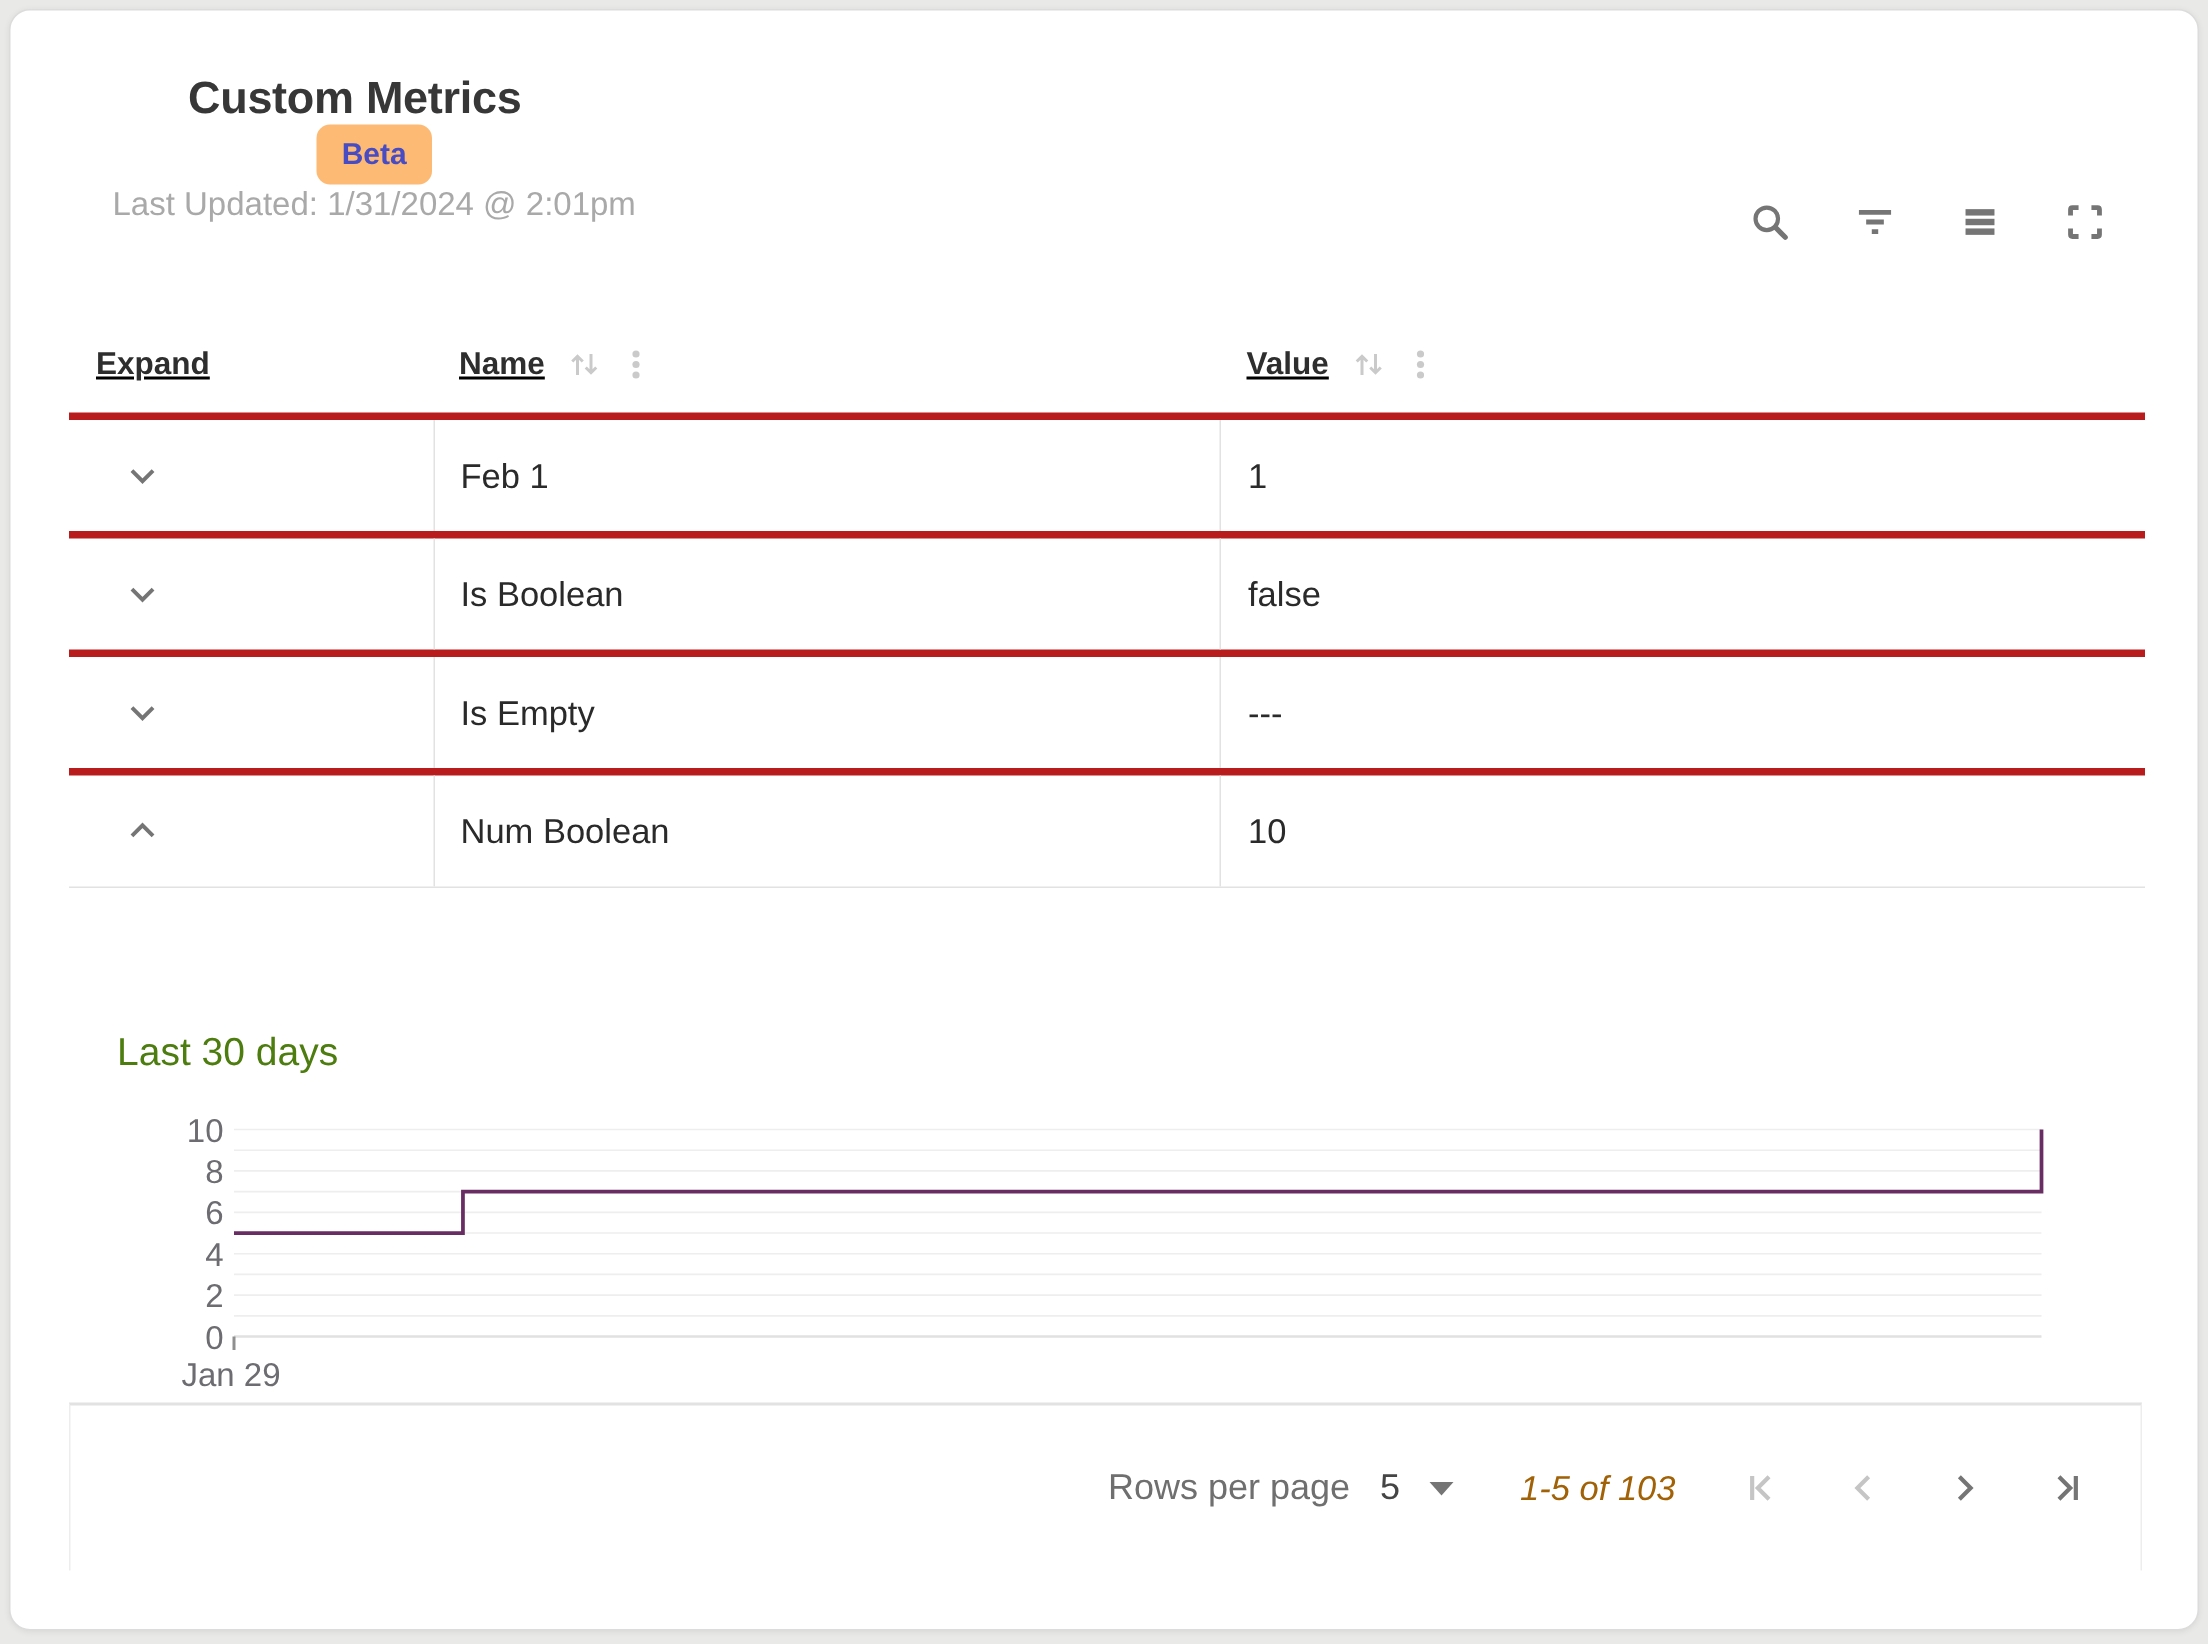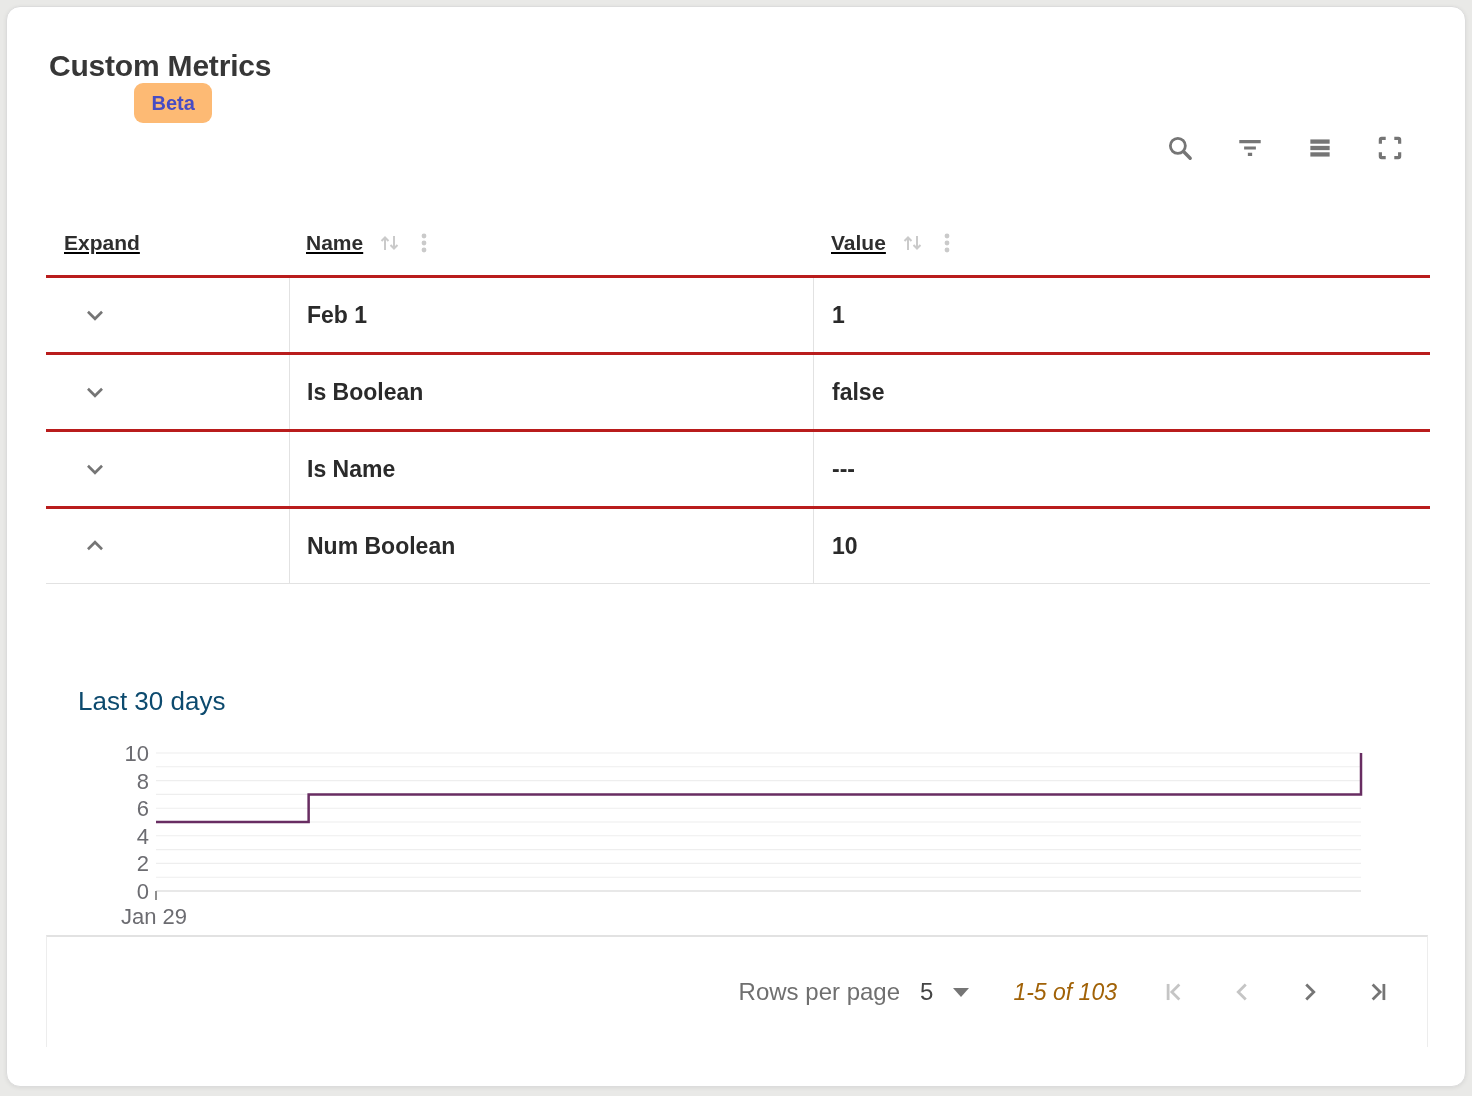"Last Updated: 1/31/2024 @ 2:01pm" span.updated { html: none -> <span>Last Updated: 1/31/2024 @ 2:01pm</span> }
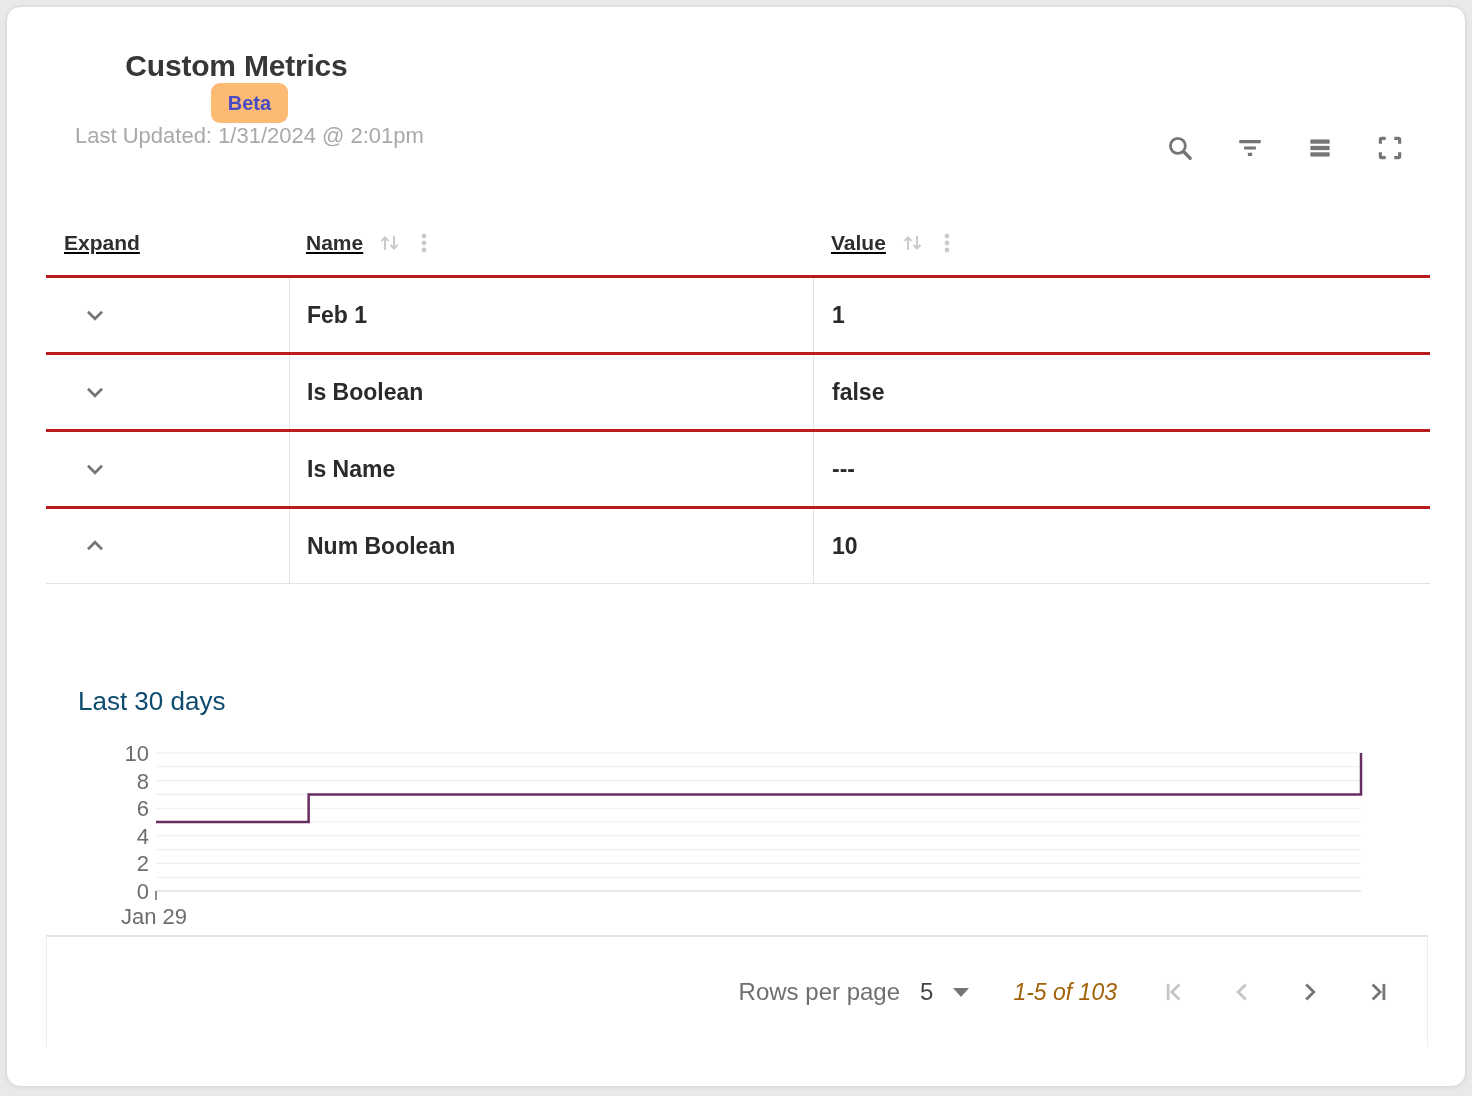"Feb 1" .tr { border-top: 3px solid #b91c1c -> 5px solid #b91c1c; font-weight: bold -> none }
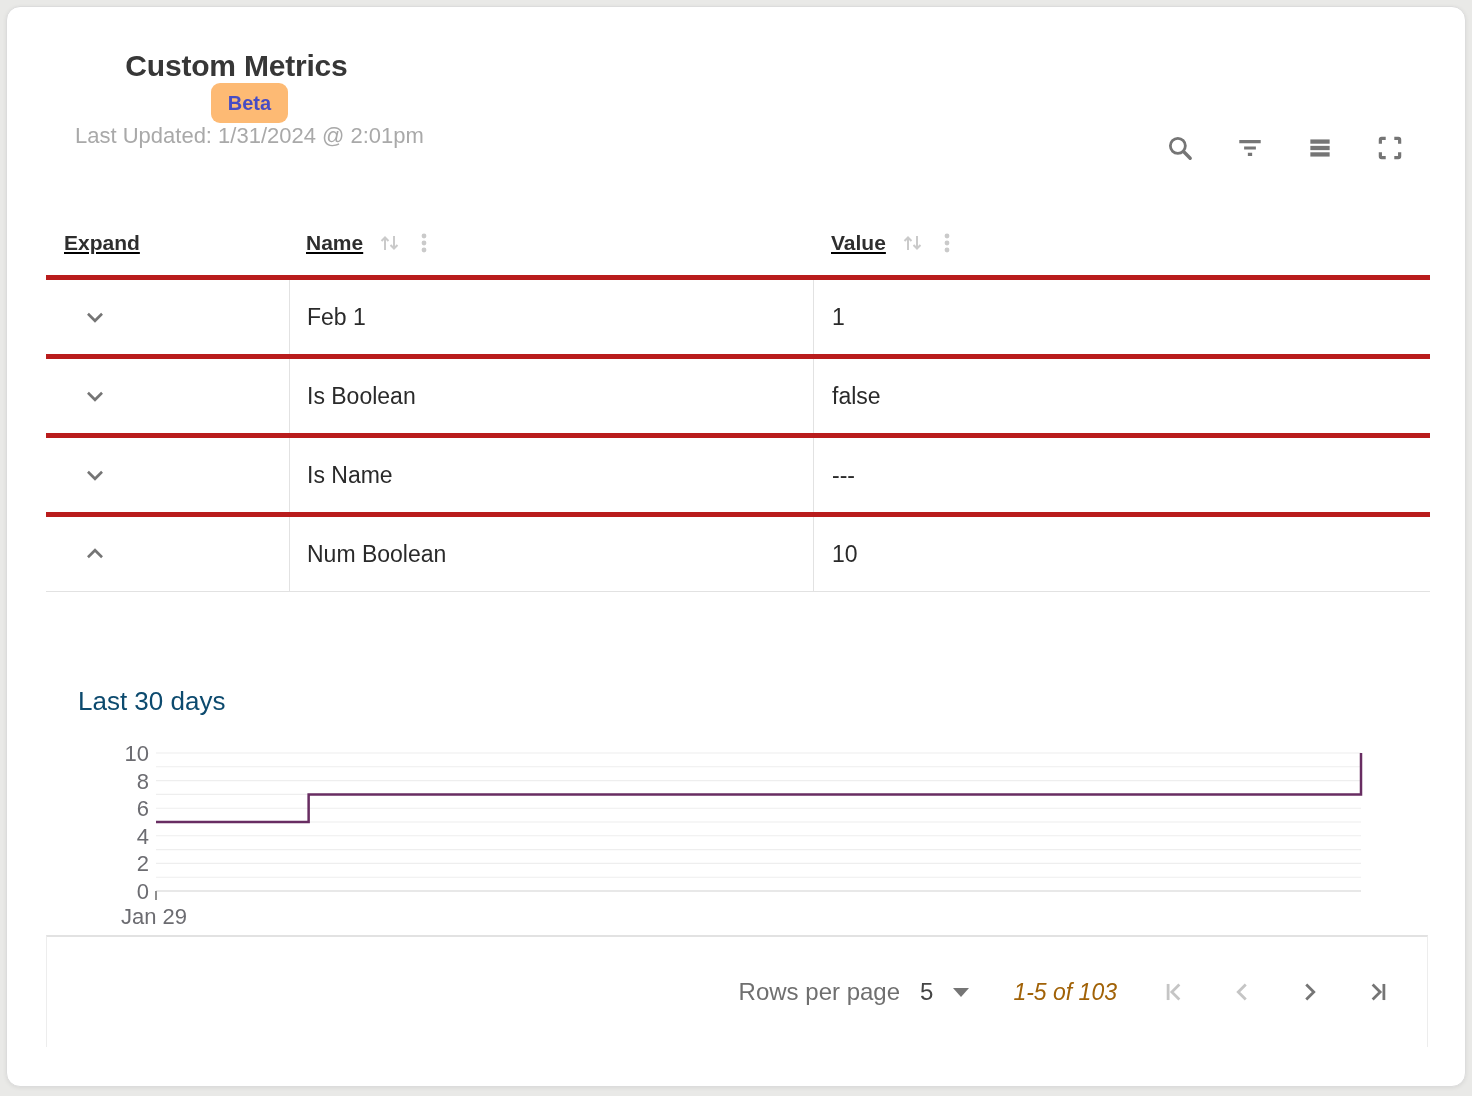"Is Name" div.td { text: Name -> Empty }
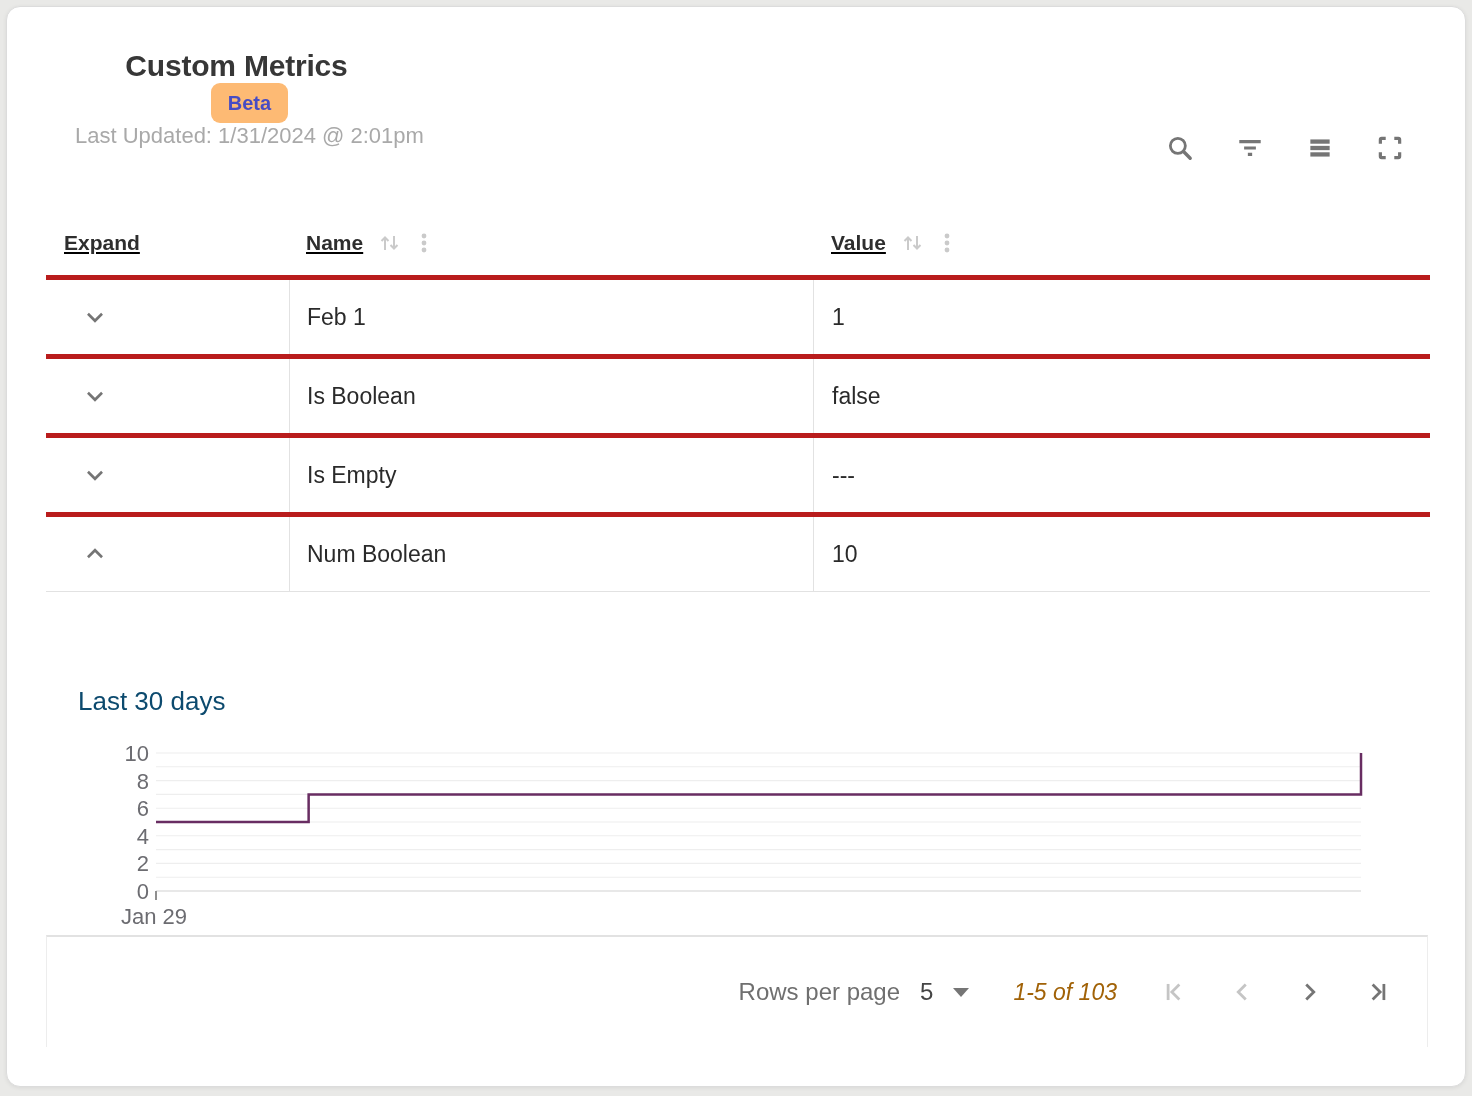"Last 30 days" .chart-title { color: #0c4a6e -> #4d7c0f }
